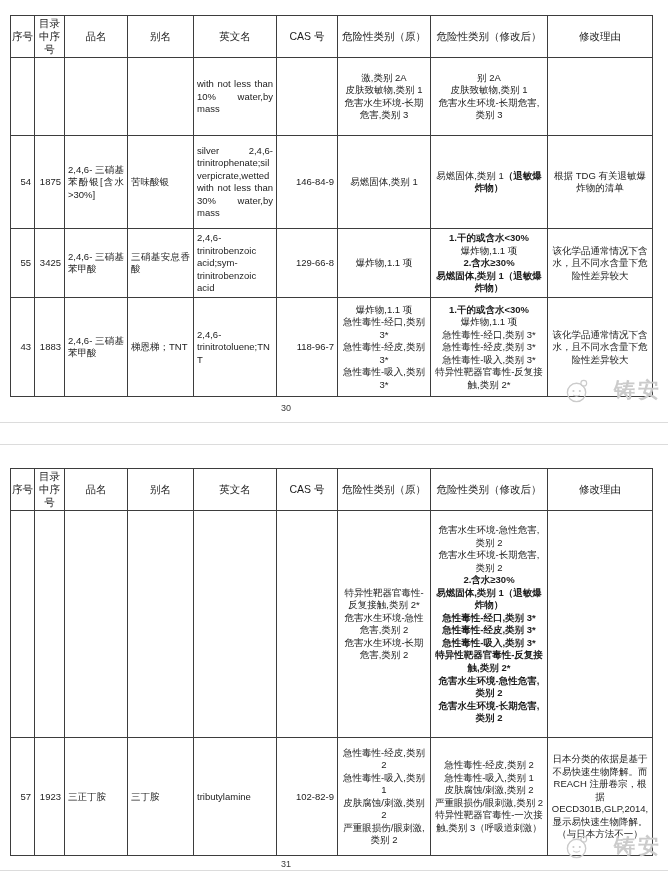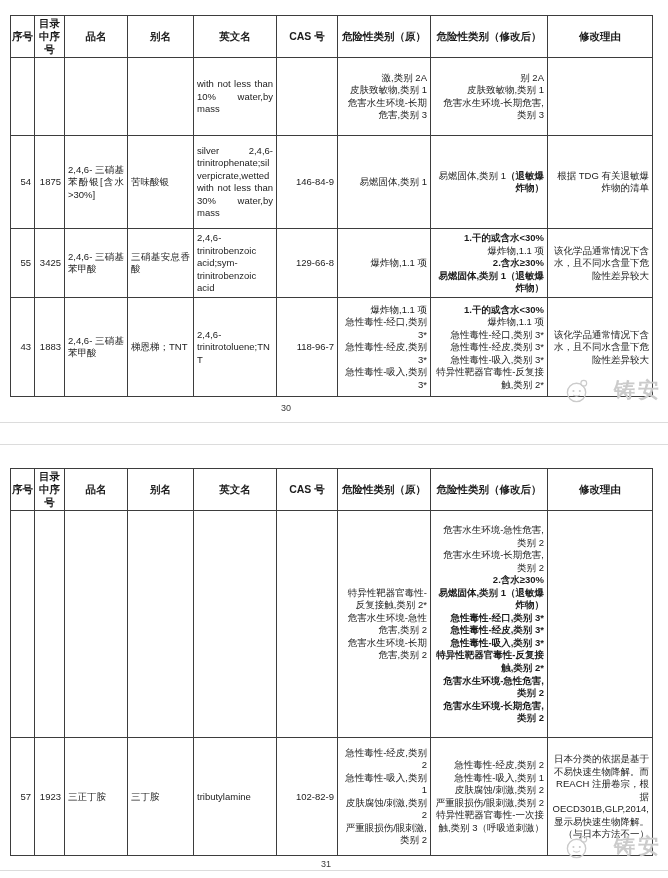"目录中序号" th { font-weight: bold -> normal }
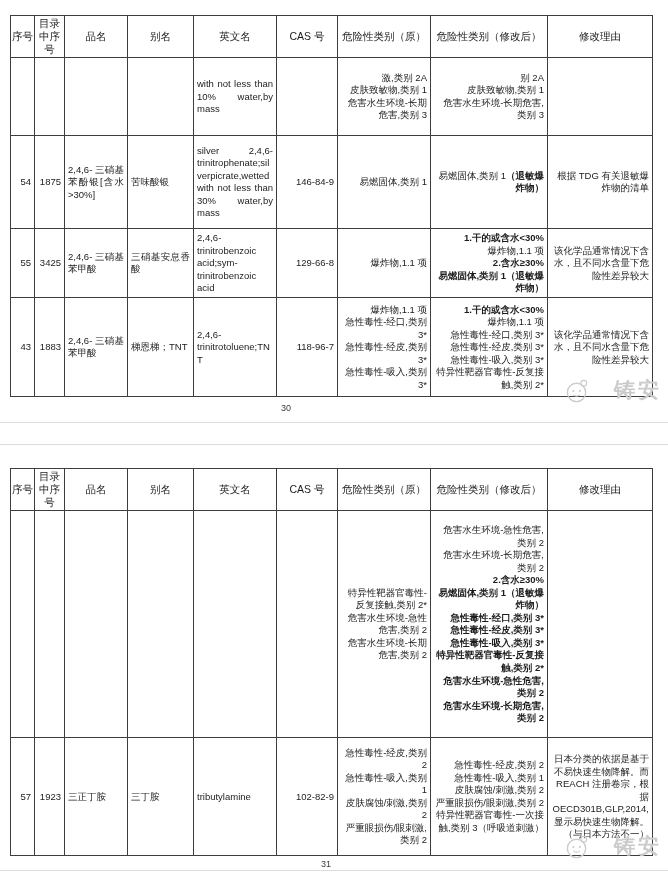"激,类别 2A" td.a-l { text-align: right -> center }
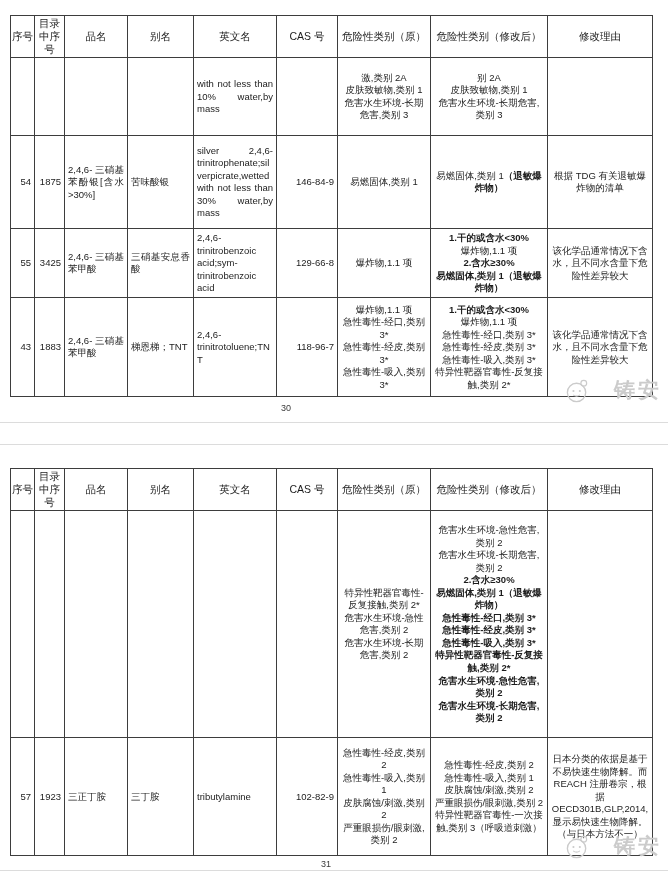"31" #page-num-2 { margin-left: 40px -> none }
